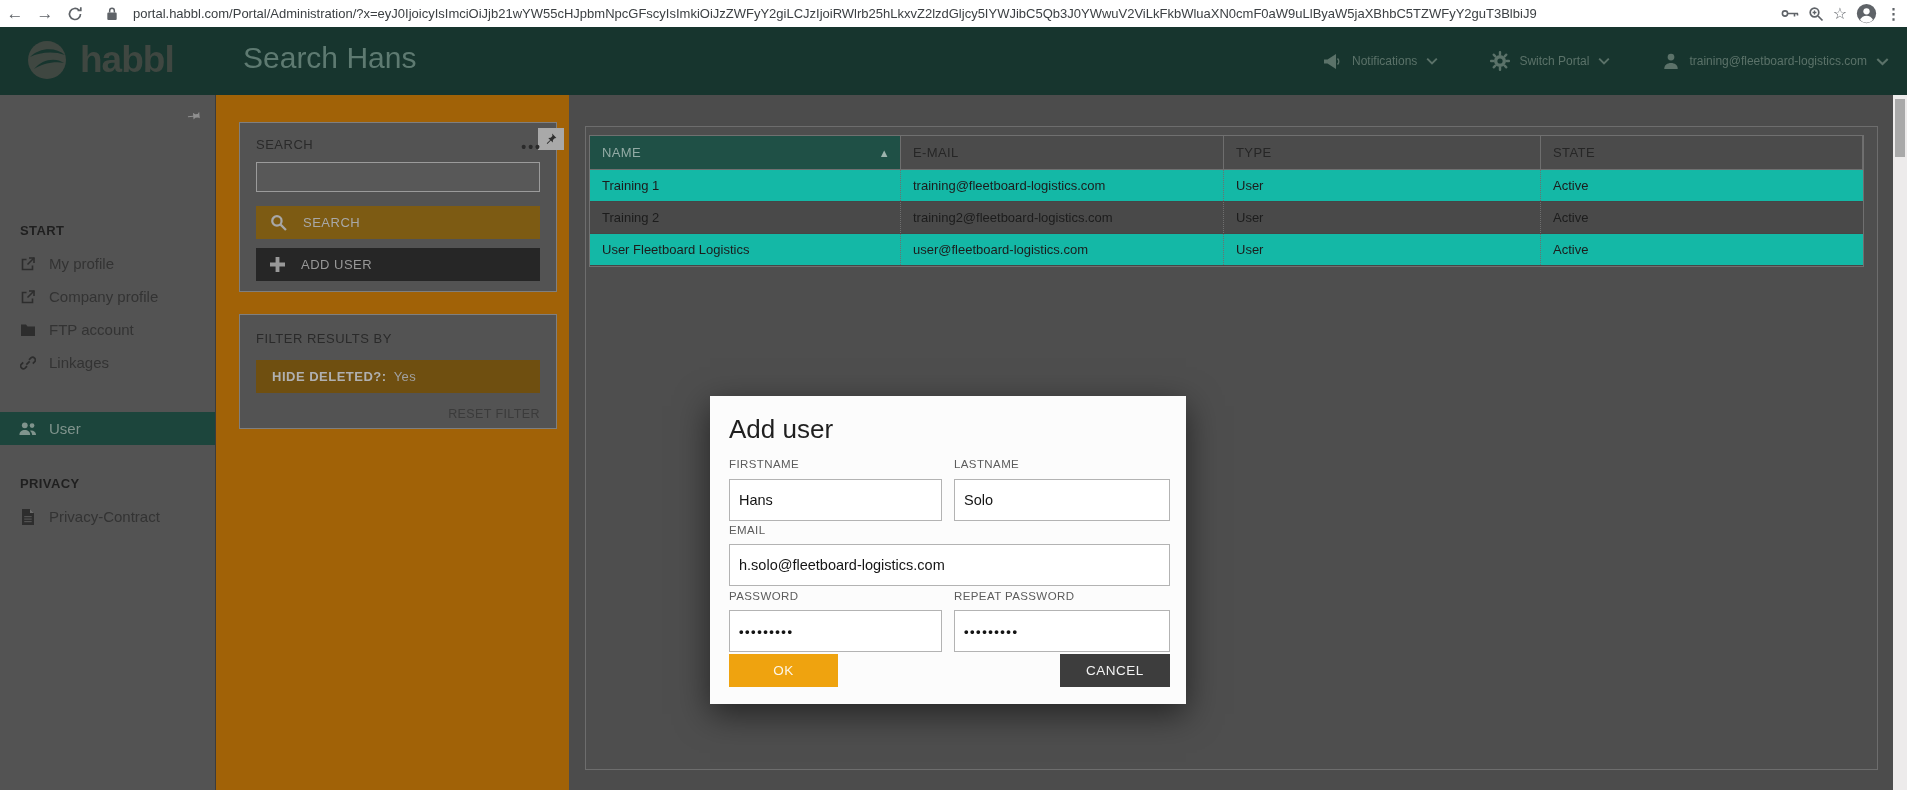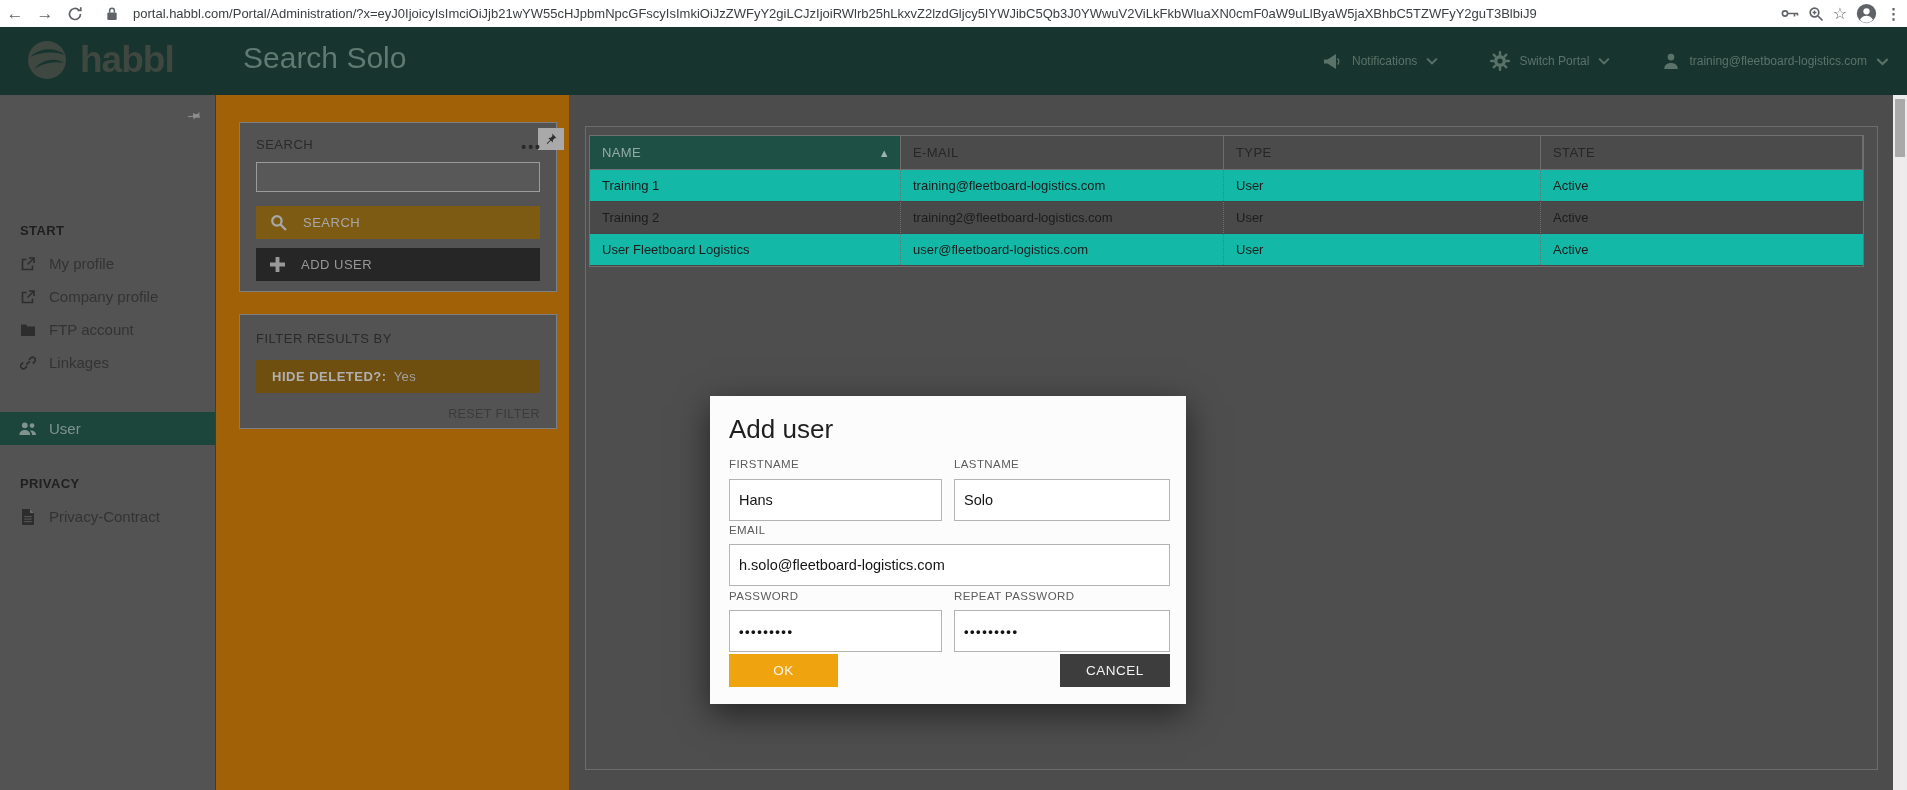"Search Solo" div { text: Solo -> Hans }
